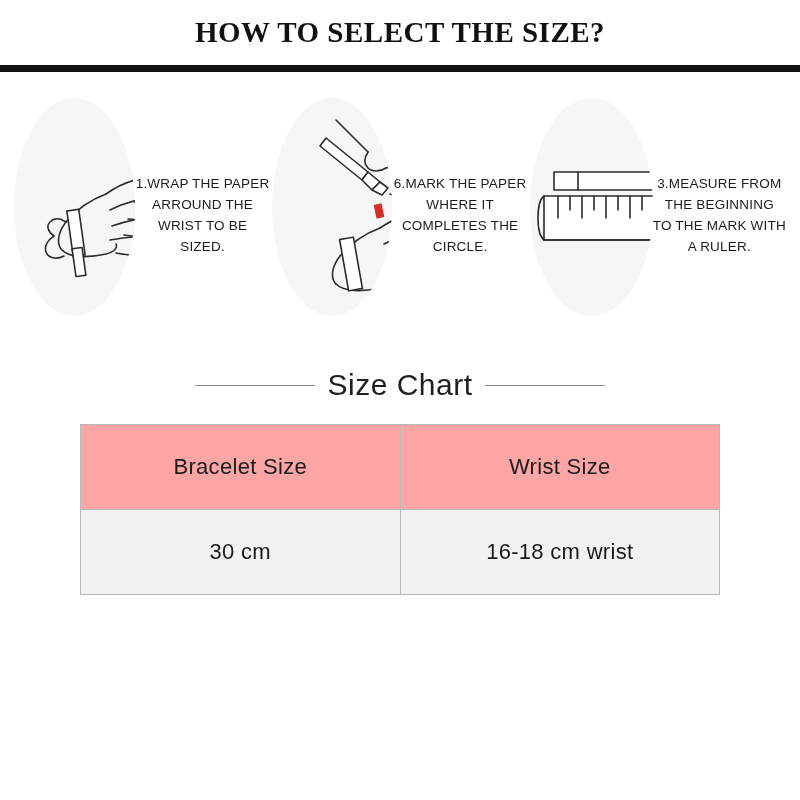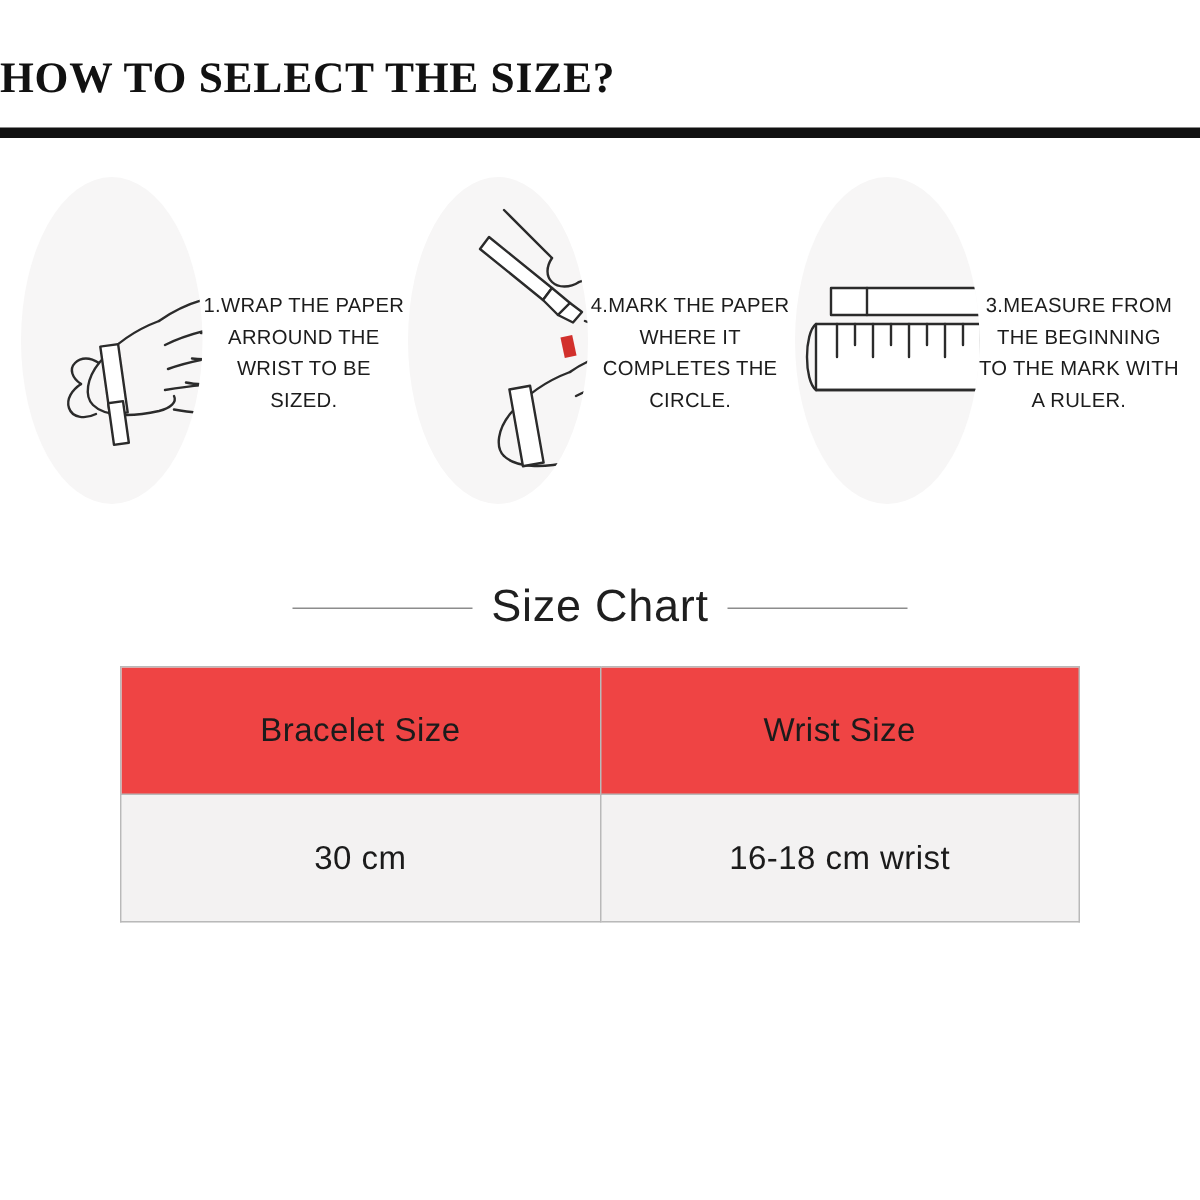"HOW TO SELECT THE SIZE?" .header { padding-top: 36px -> 16px; text-align: left -> center }
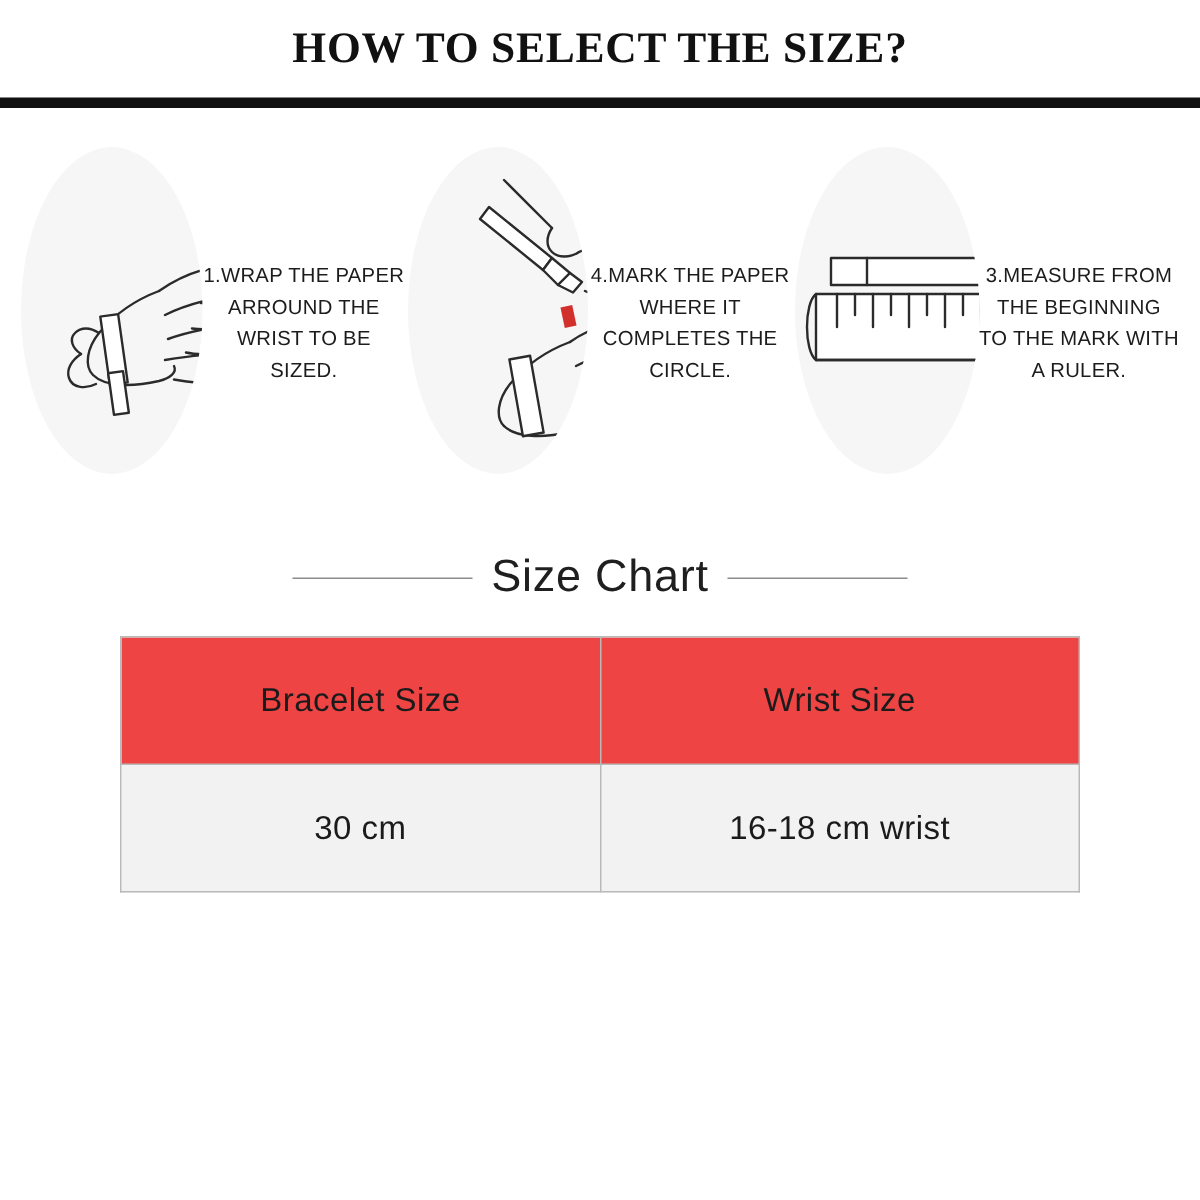"4.MARK THE PAPER" div.step-caption { text: 4.MARK -> 6.MARK }
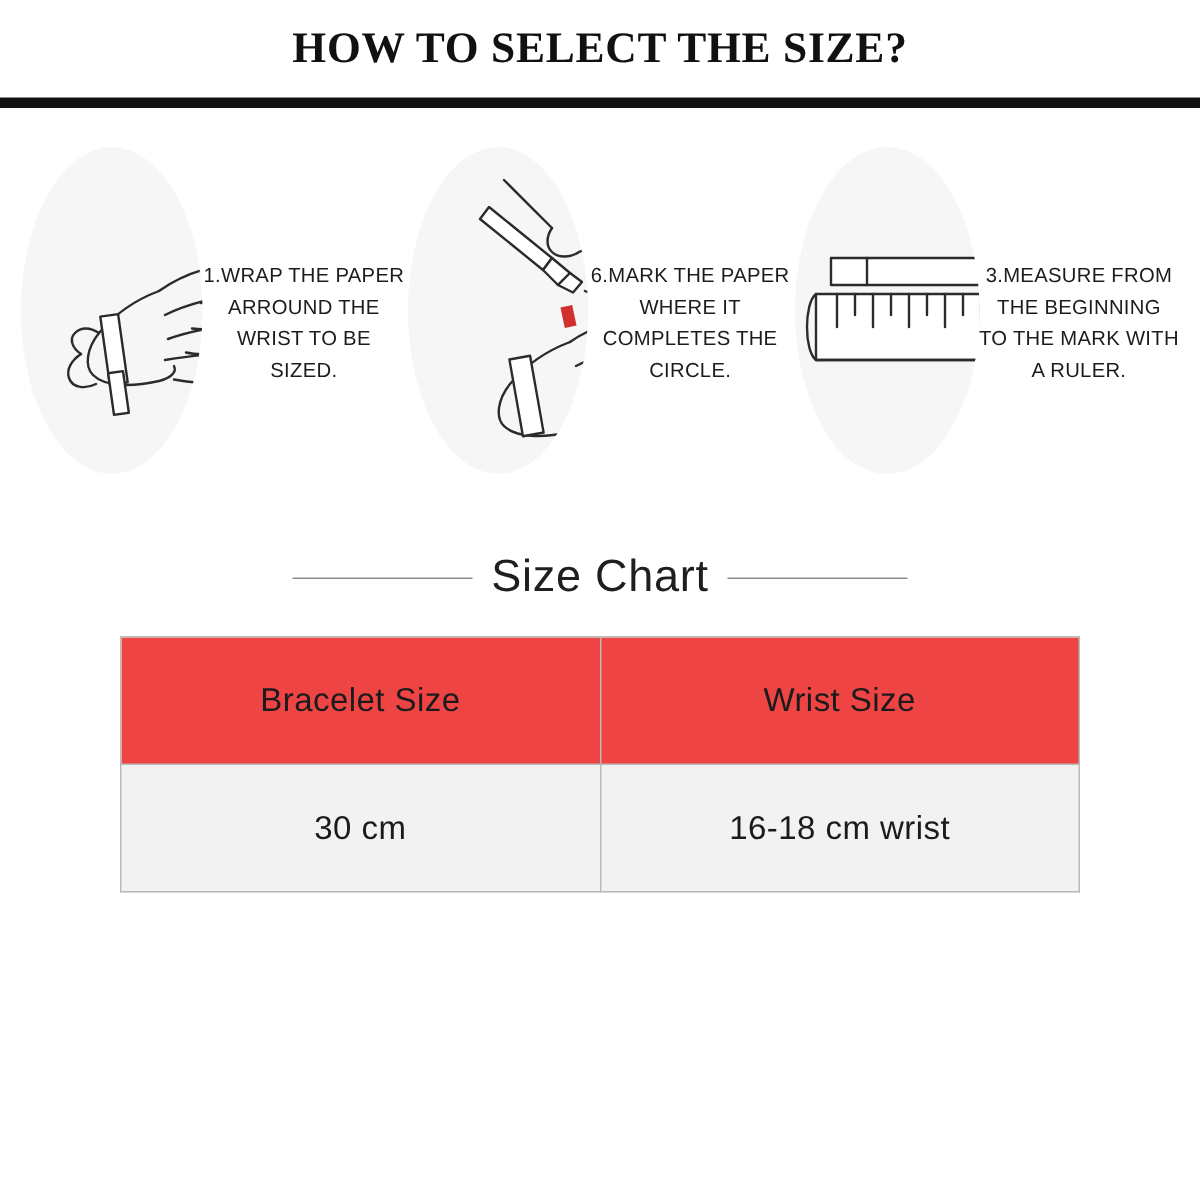"Bracelet Size" table.size-table tr.head-row td { background: #ef4444 -> #fca5a5 }
